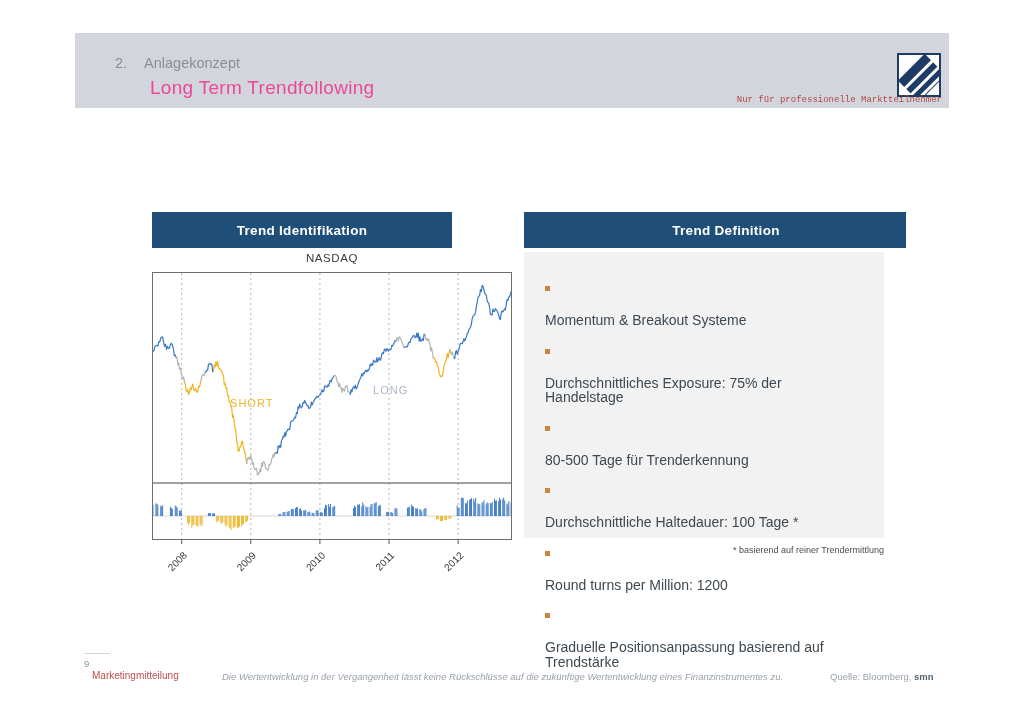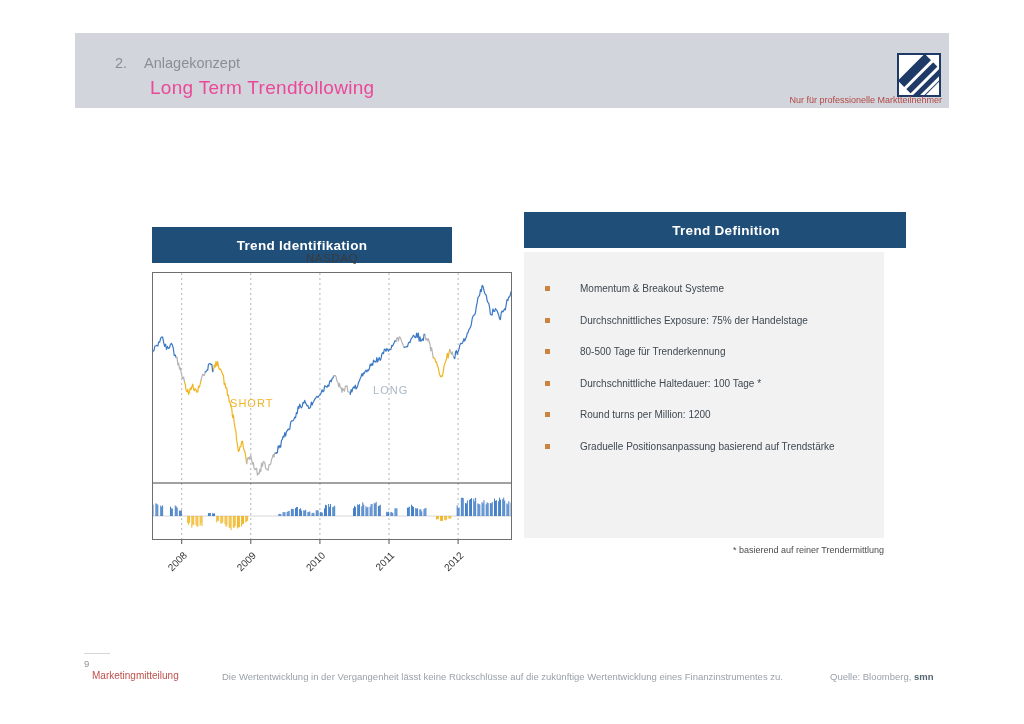"Nur für professionelle Marktteilnehmer" .compliance { font-family: none -> Liberation Mono, monospace }
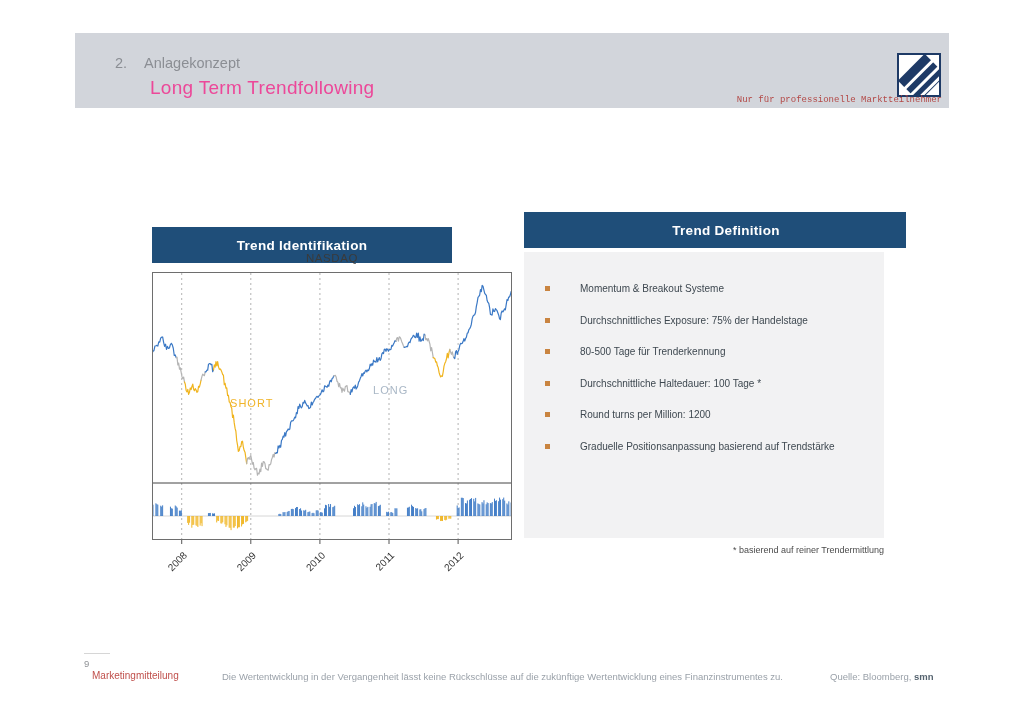"Trend Identifikation" .ph-left { top: 227px -> 212px }
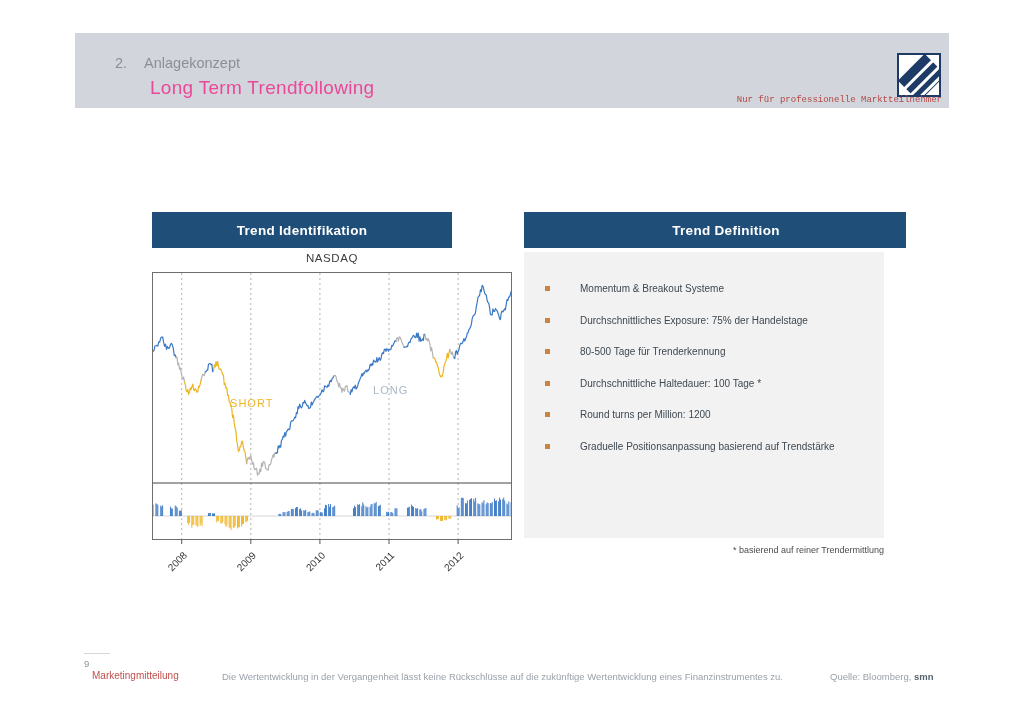"Momentum & Breakout Systeme" .def-box li { flex-direction: none -> column; font-size: 10px -> 14px; gap: 30px -> 22px }
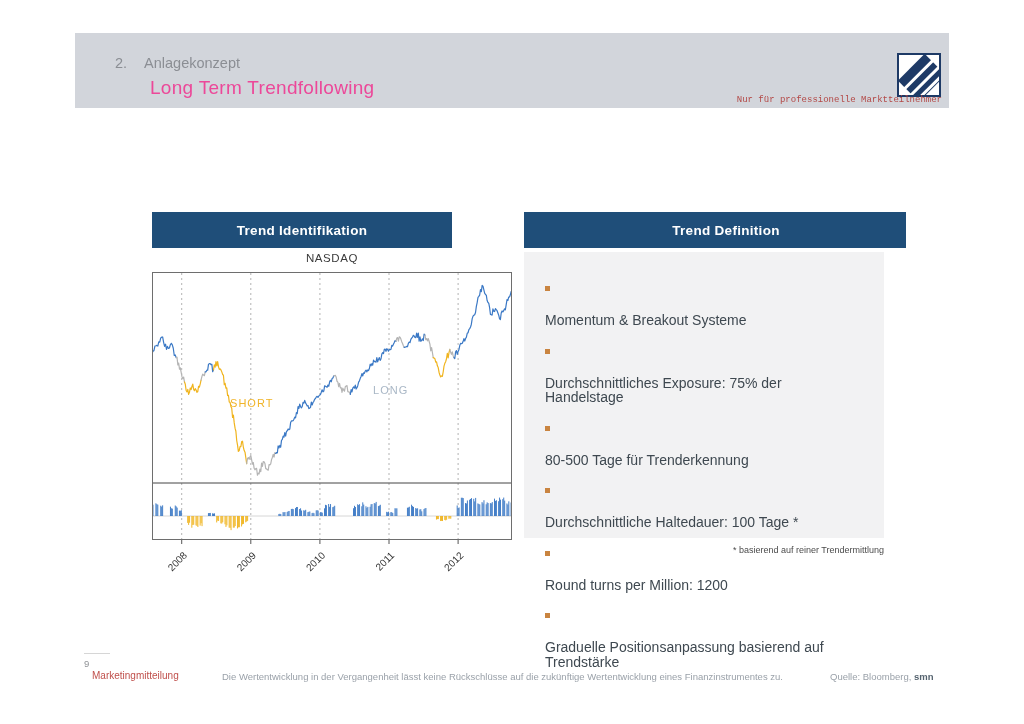"Die Wertentwicklung in der Vergangenheit" .disclaimer { font-style: none -> italic }
